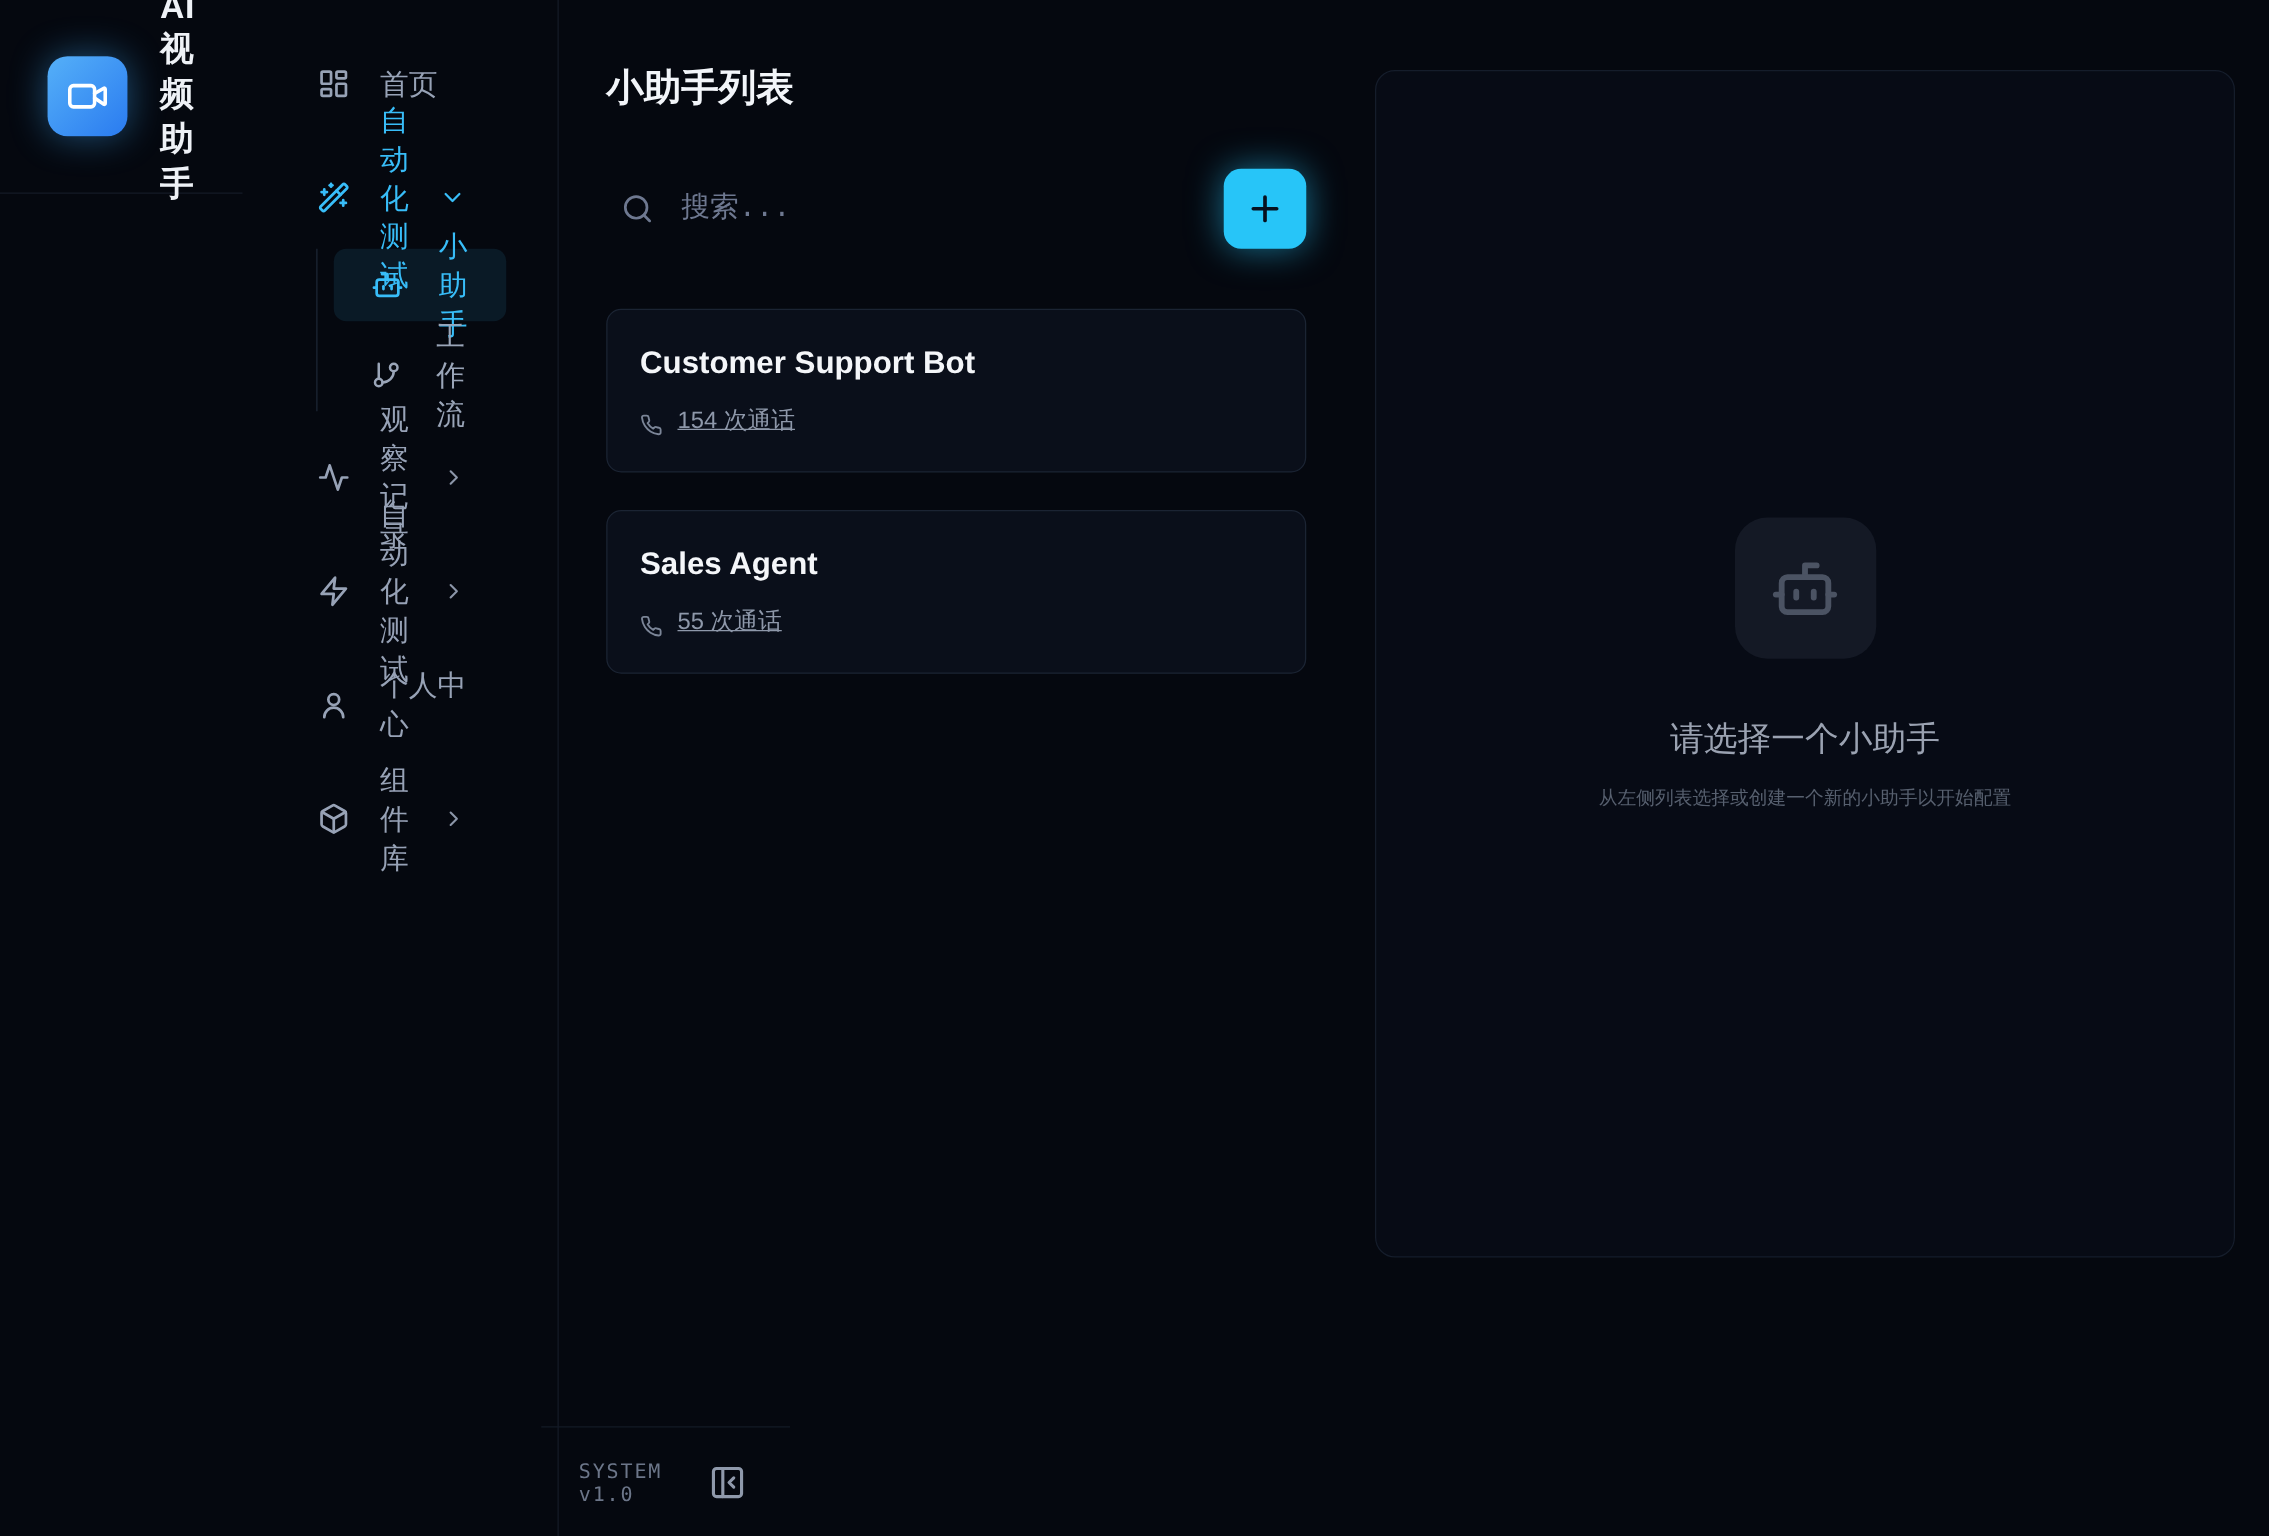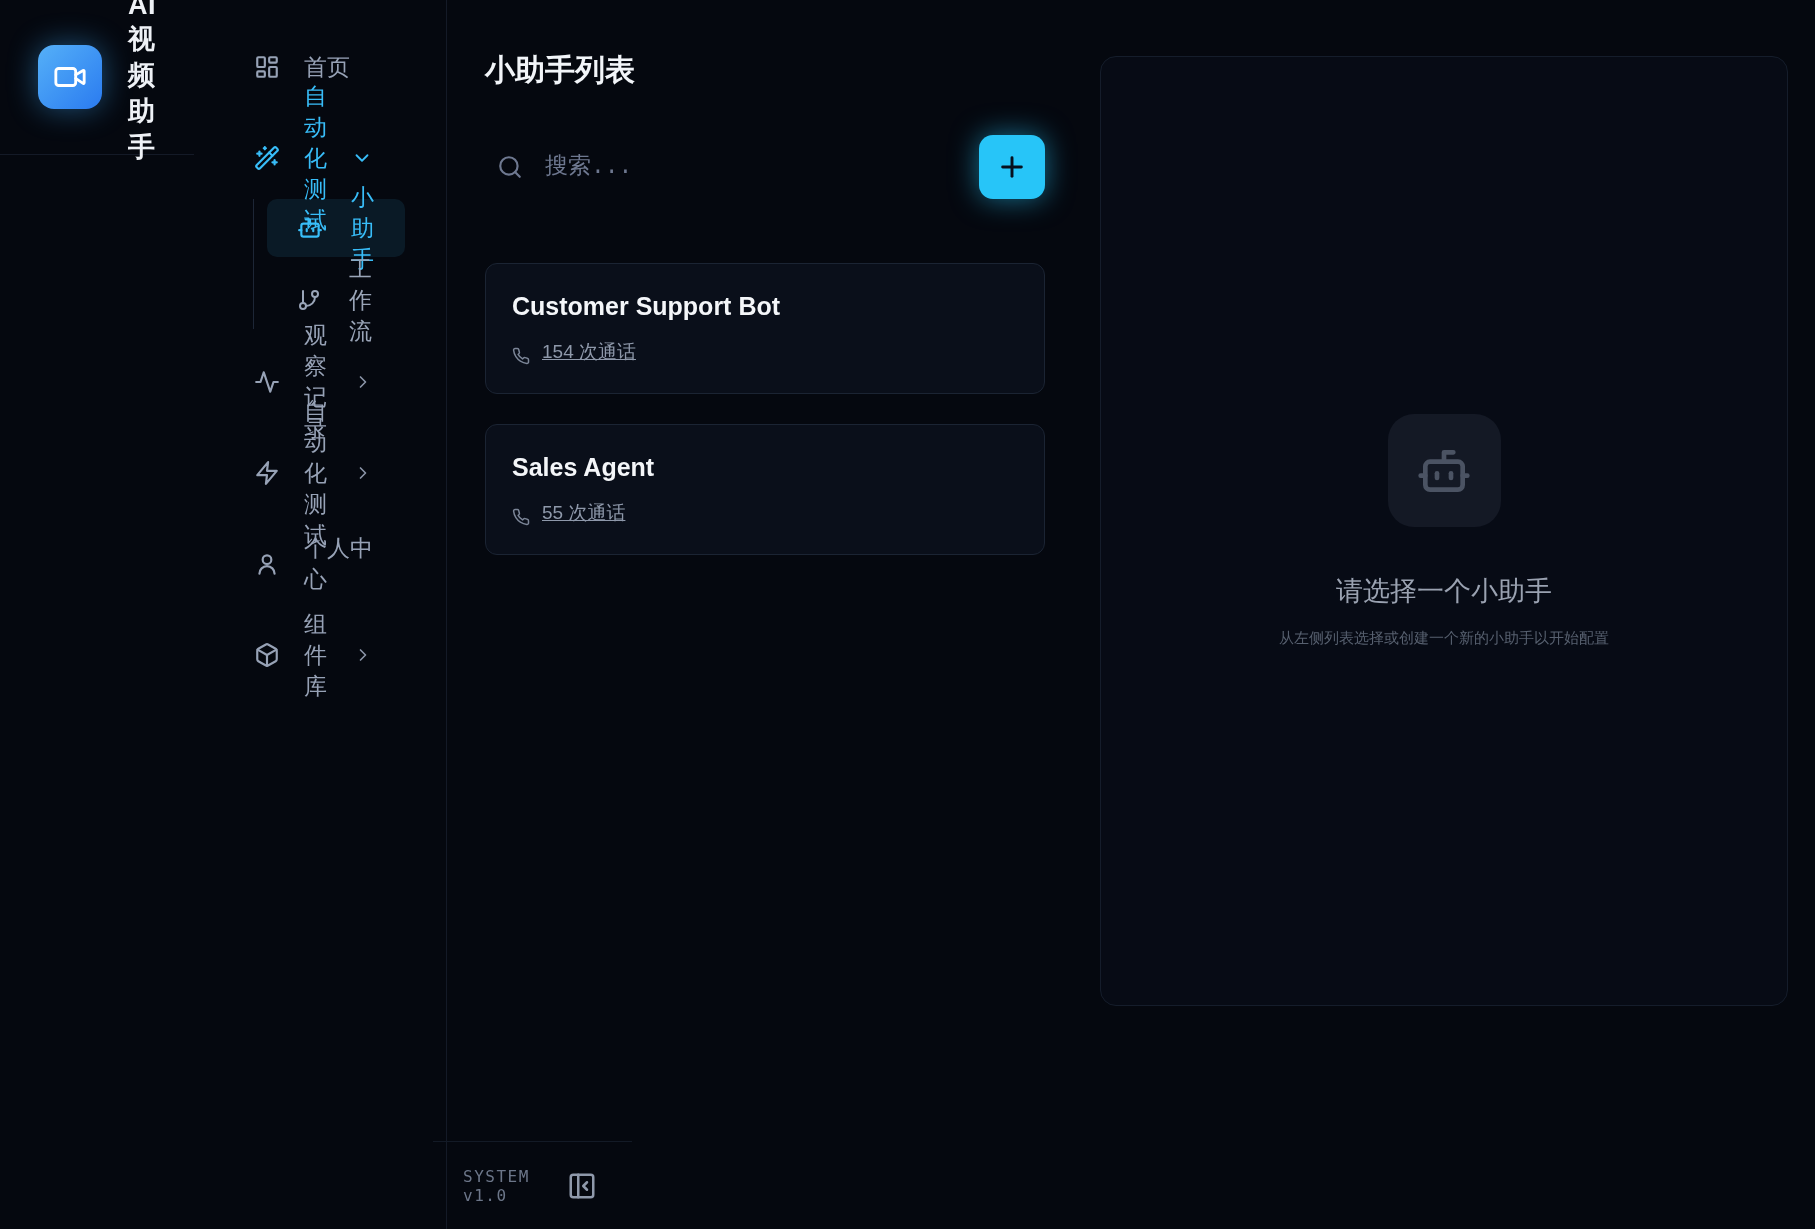"Customer Support Bot" .cards { margin-top: 64px -> 48px }
